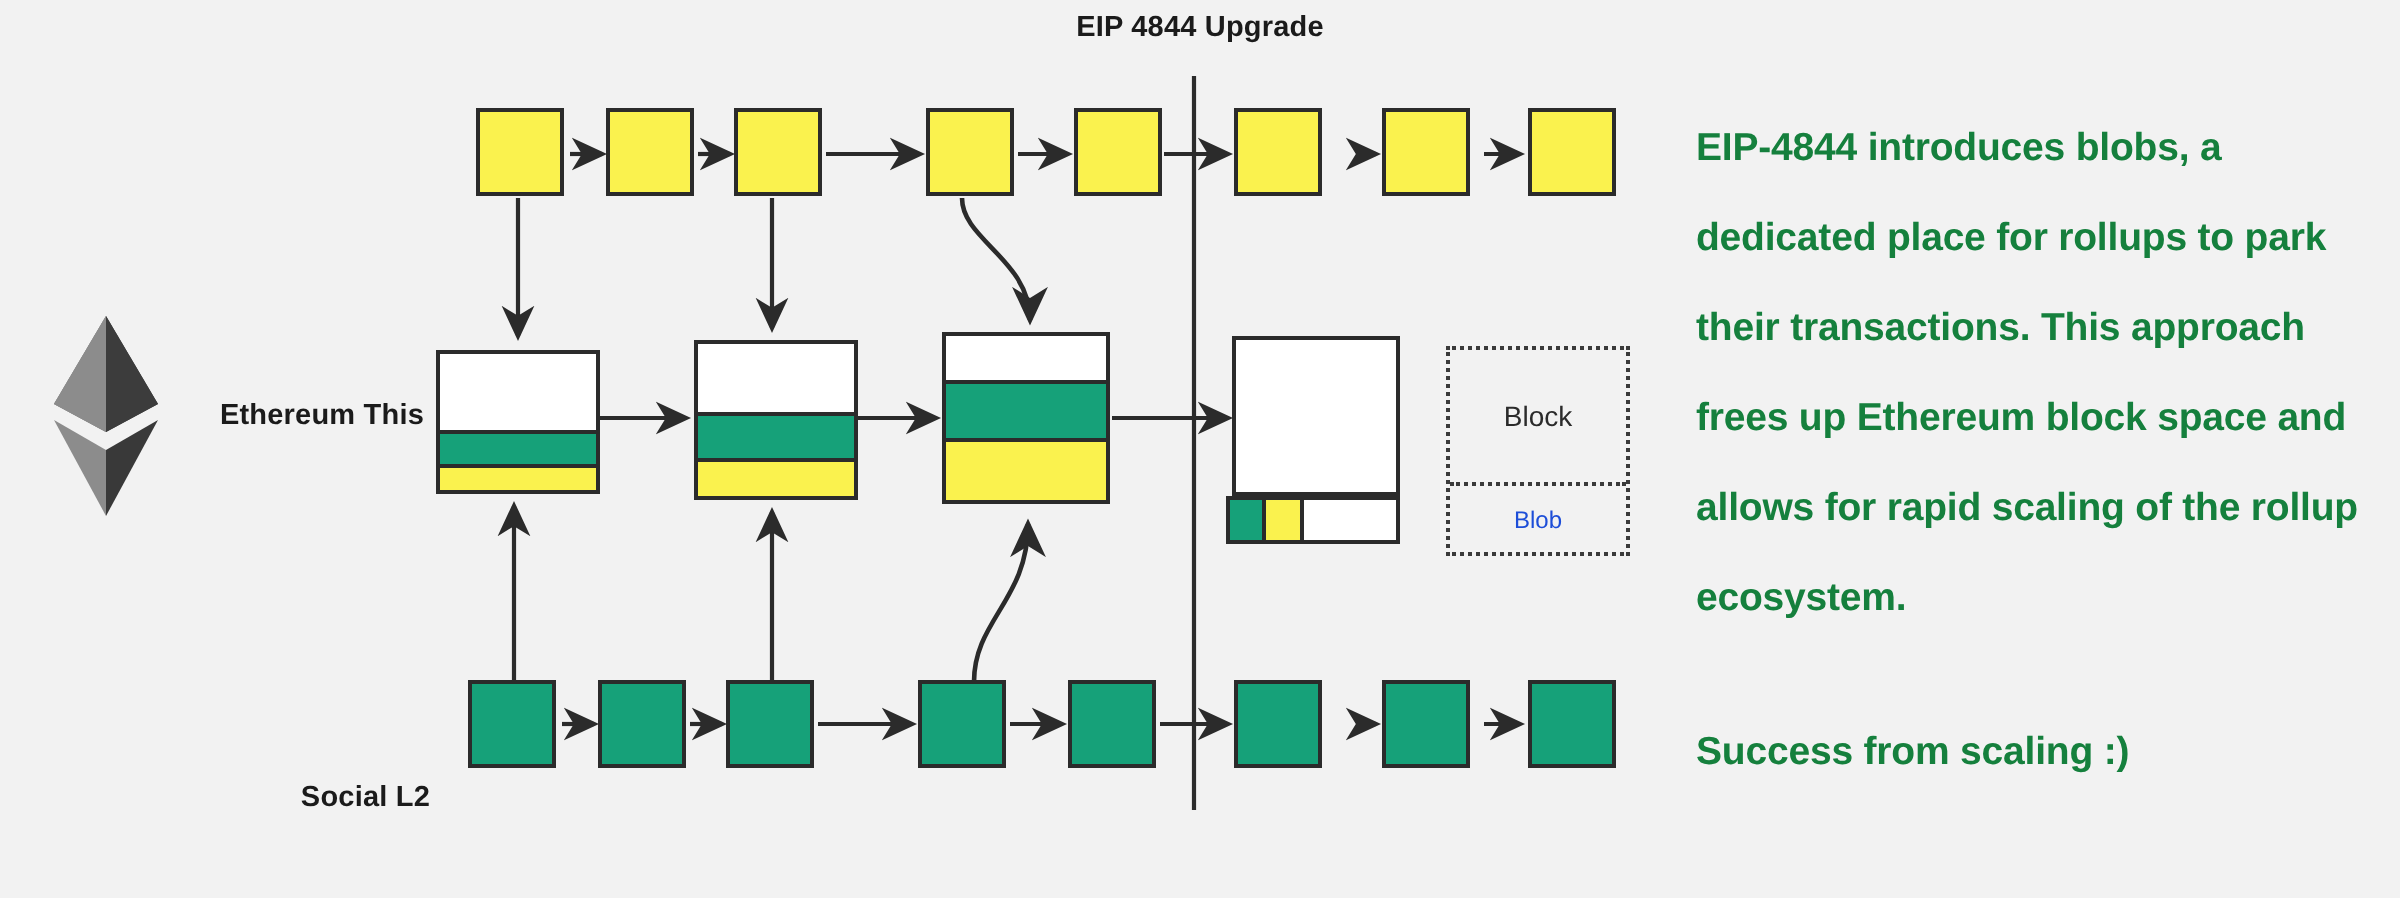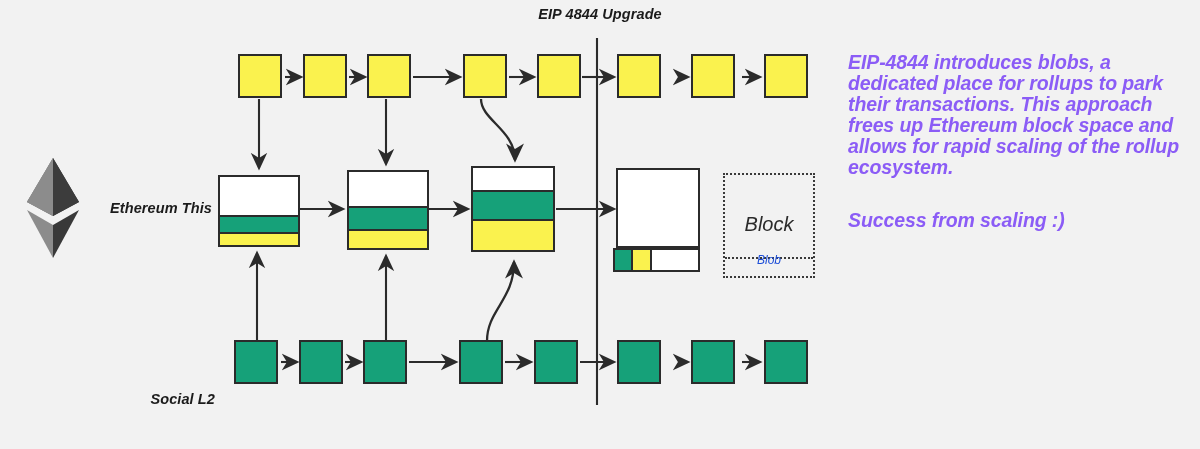"EIP 4844 Upgrade" #stage { font-style: italic -> none }
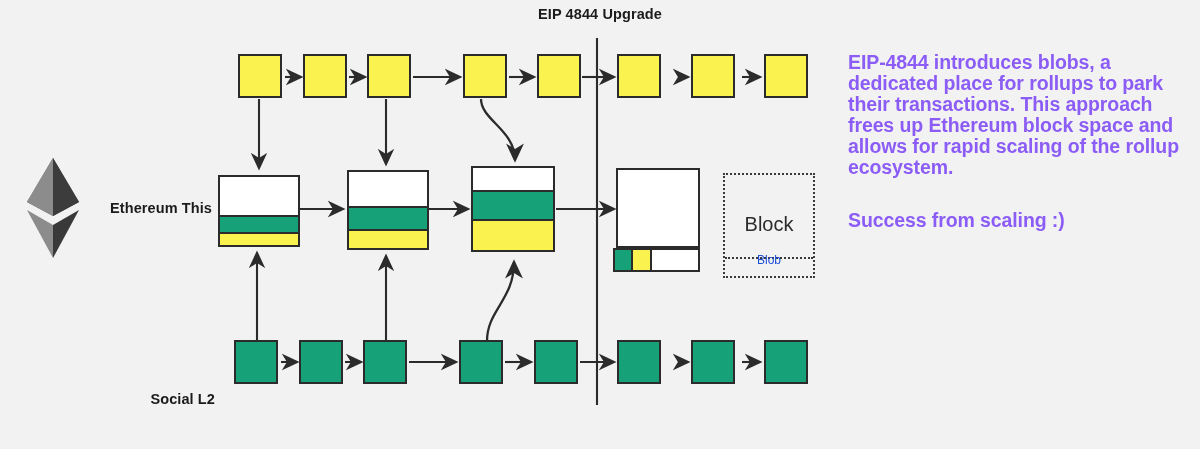"EIP-4844 introduces blobs, a dedicated" .side-text { color: #8b5cf6 -> #15803d; line-height: 21px -> 45px }
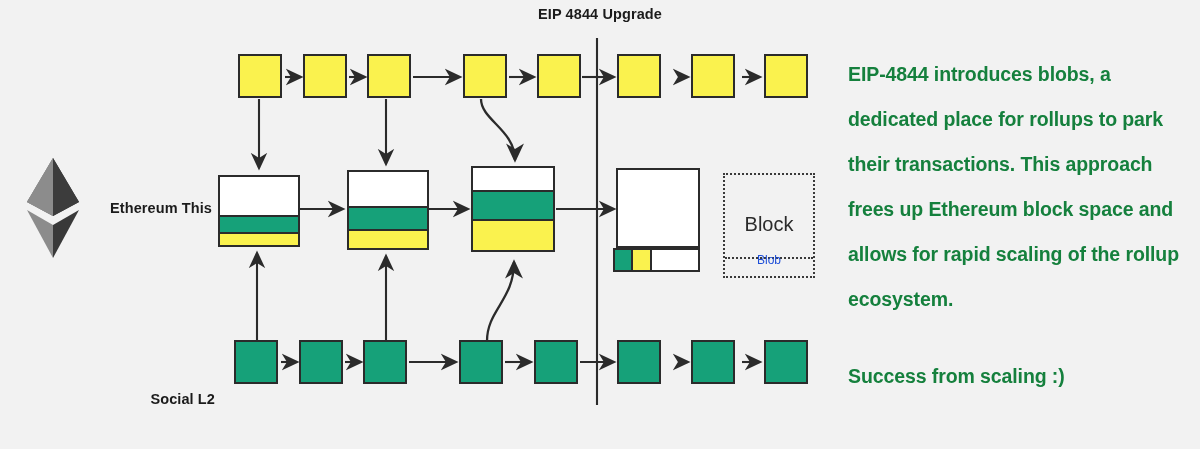"Block" .legend-block { font-size: 20px -> 14px; top: 16px -> 0 }
